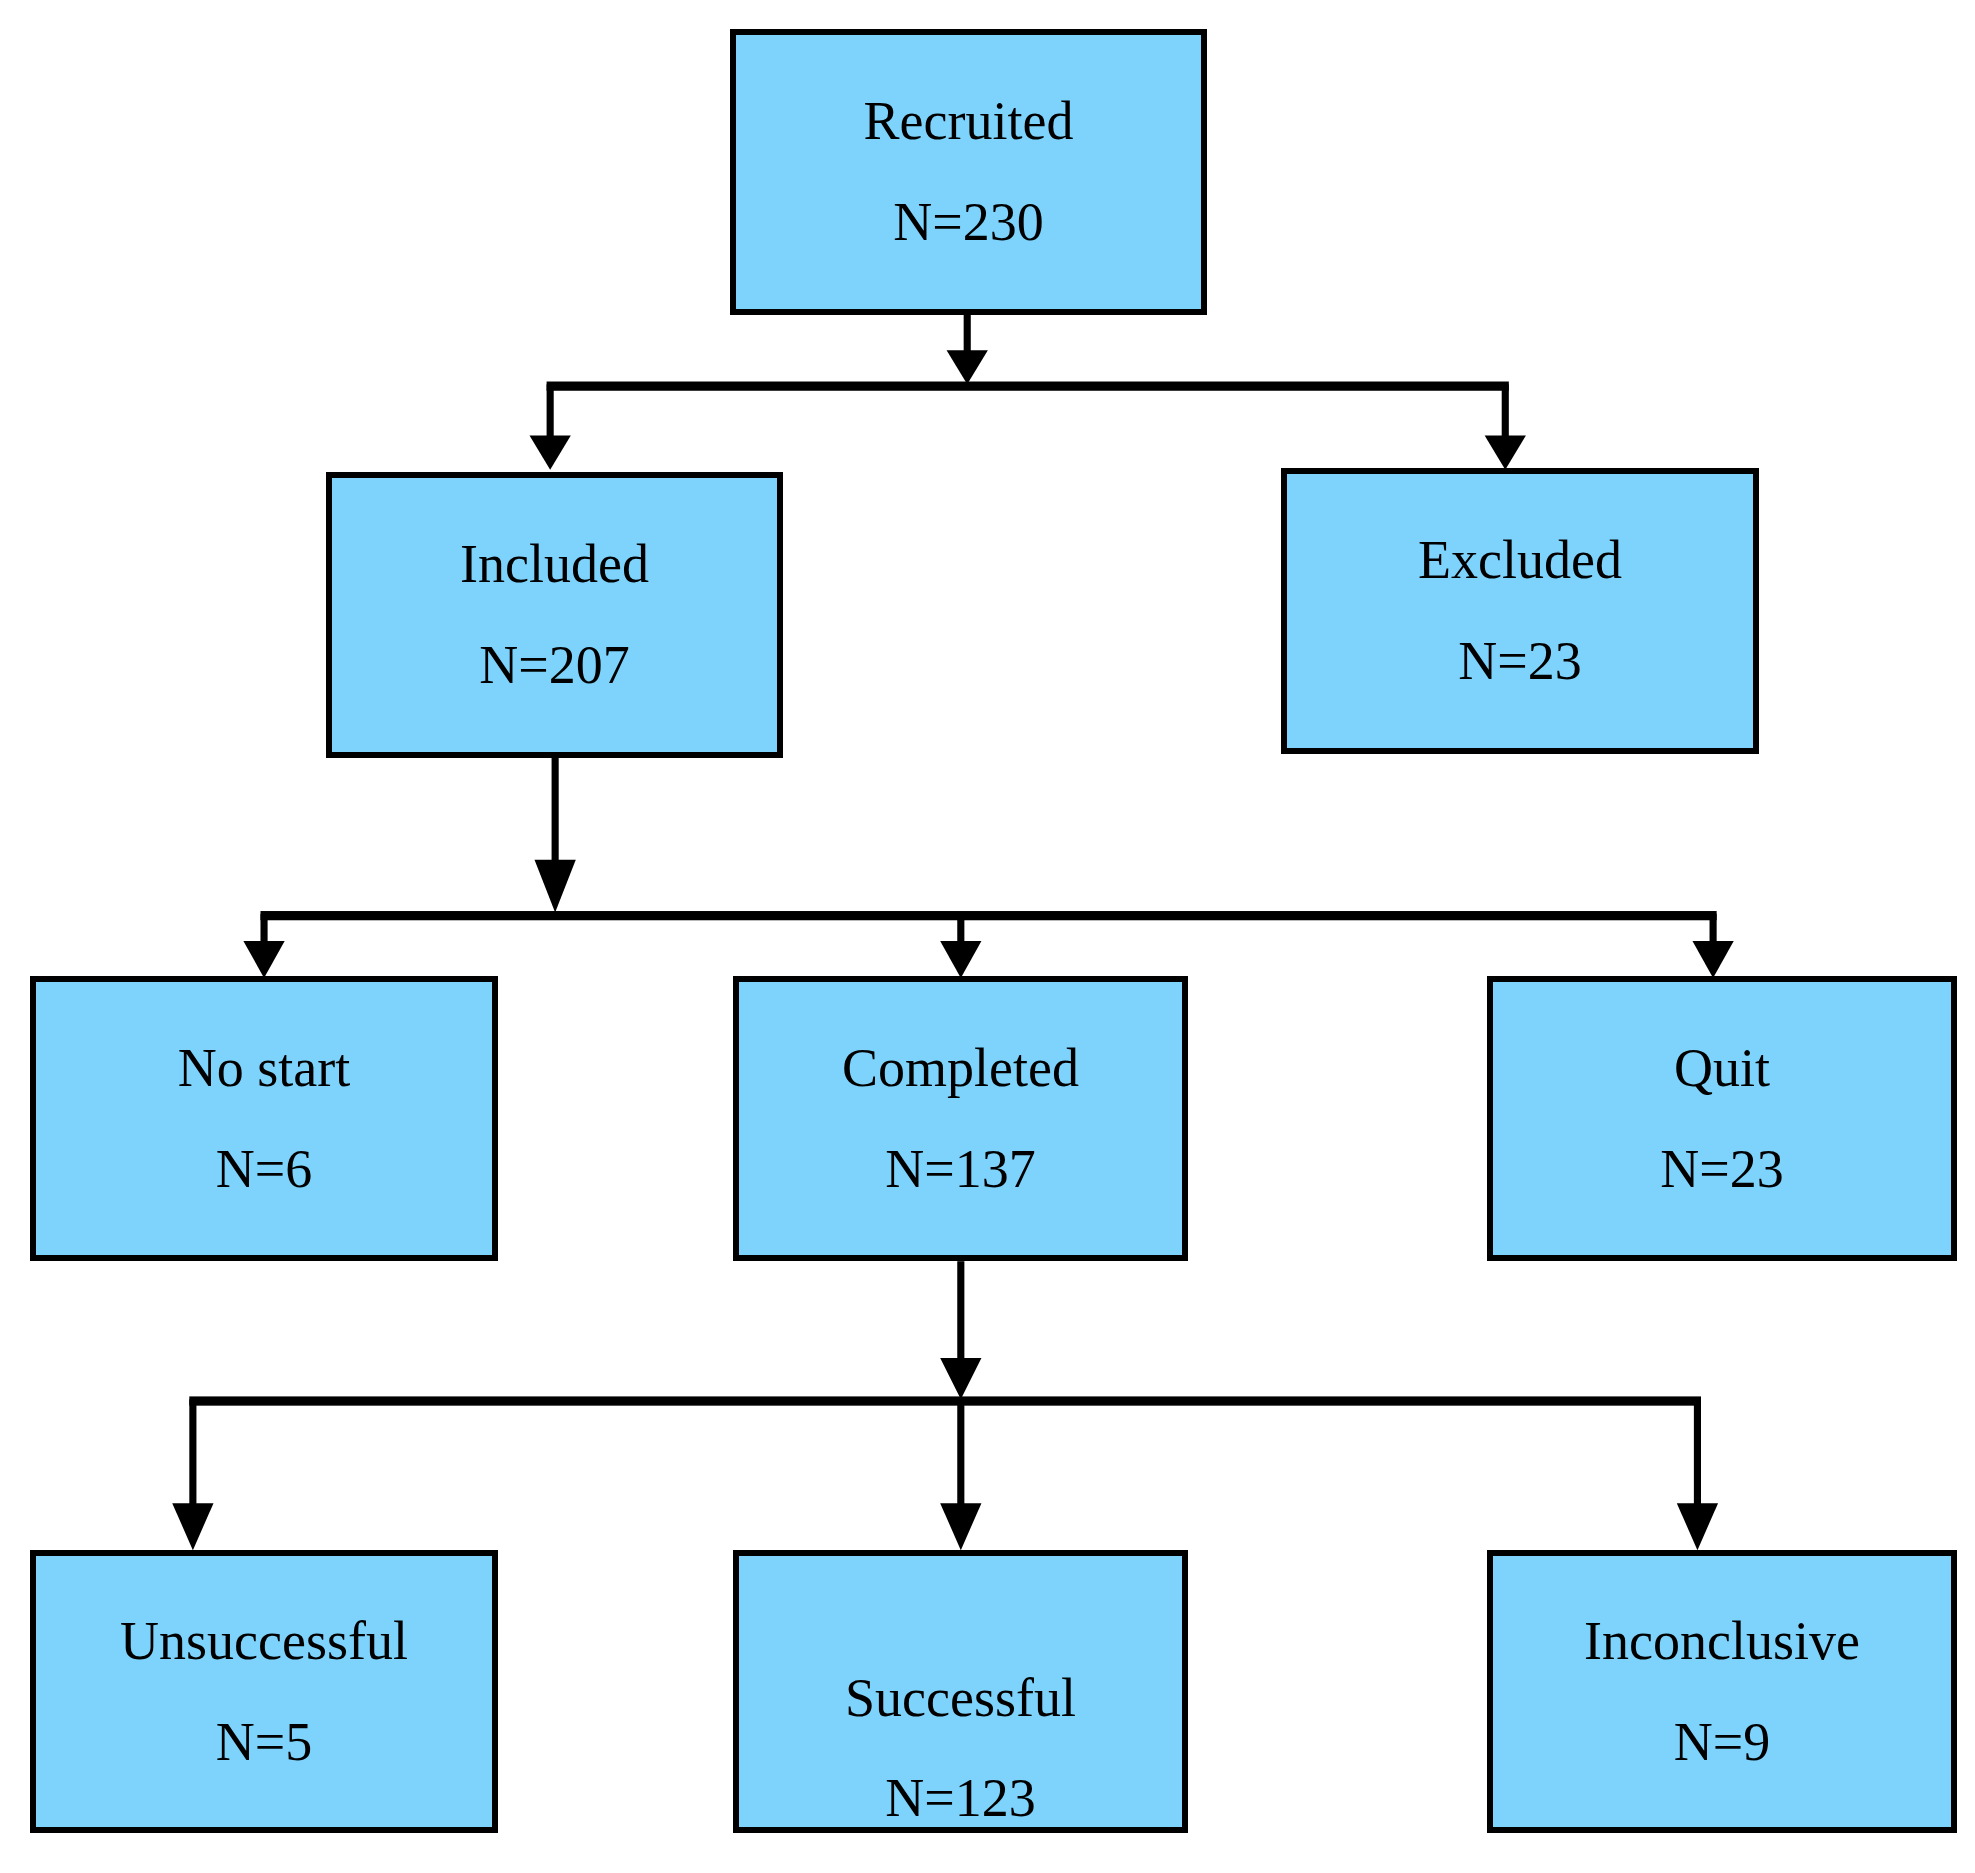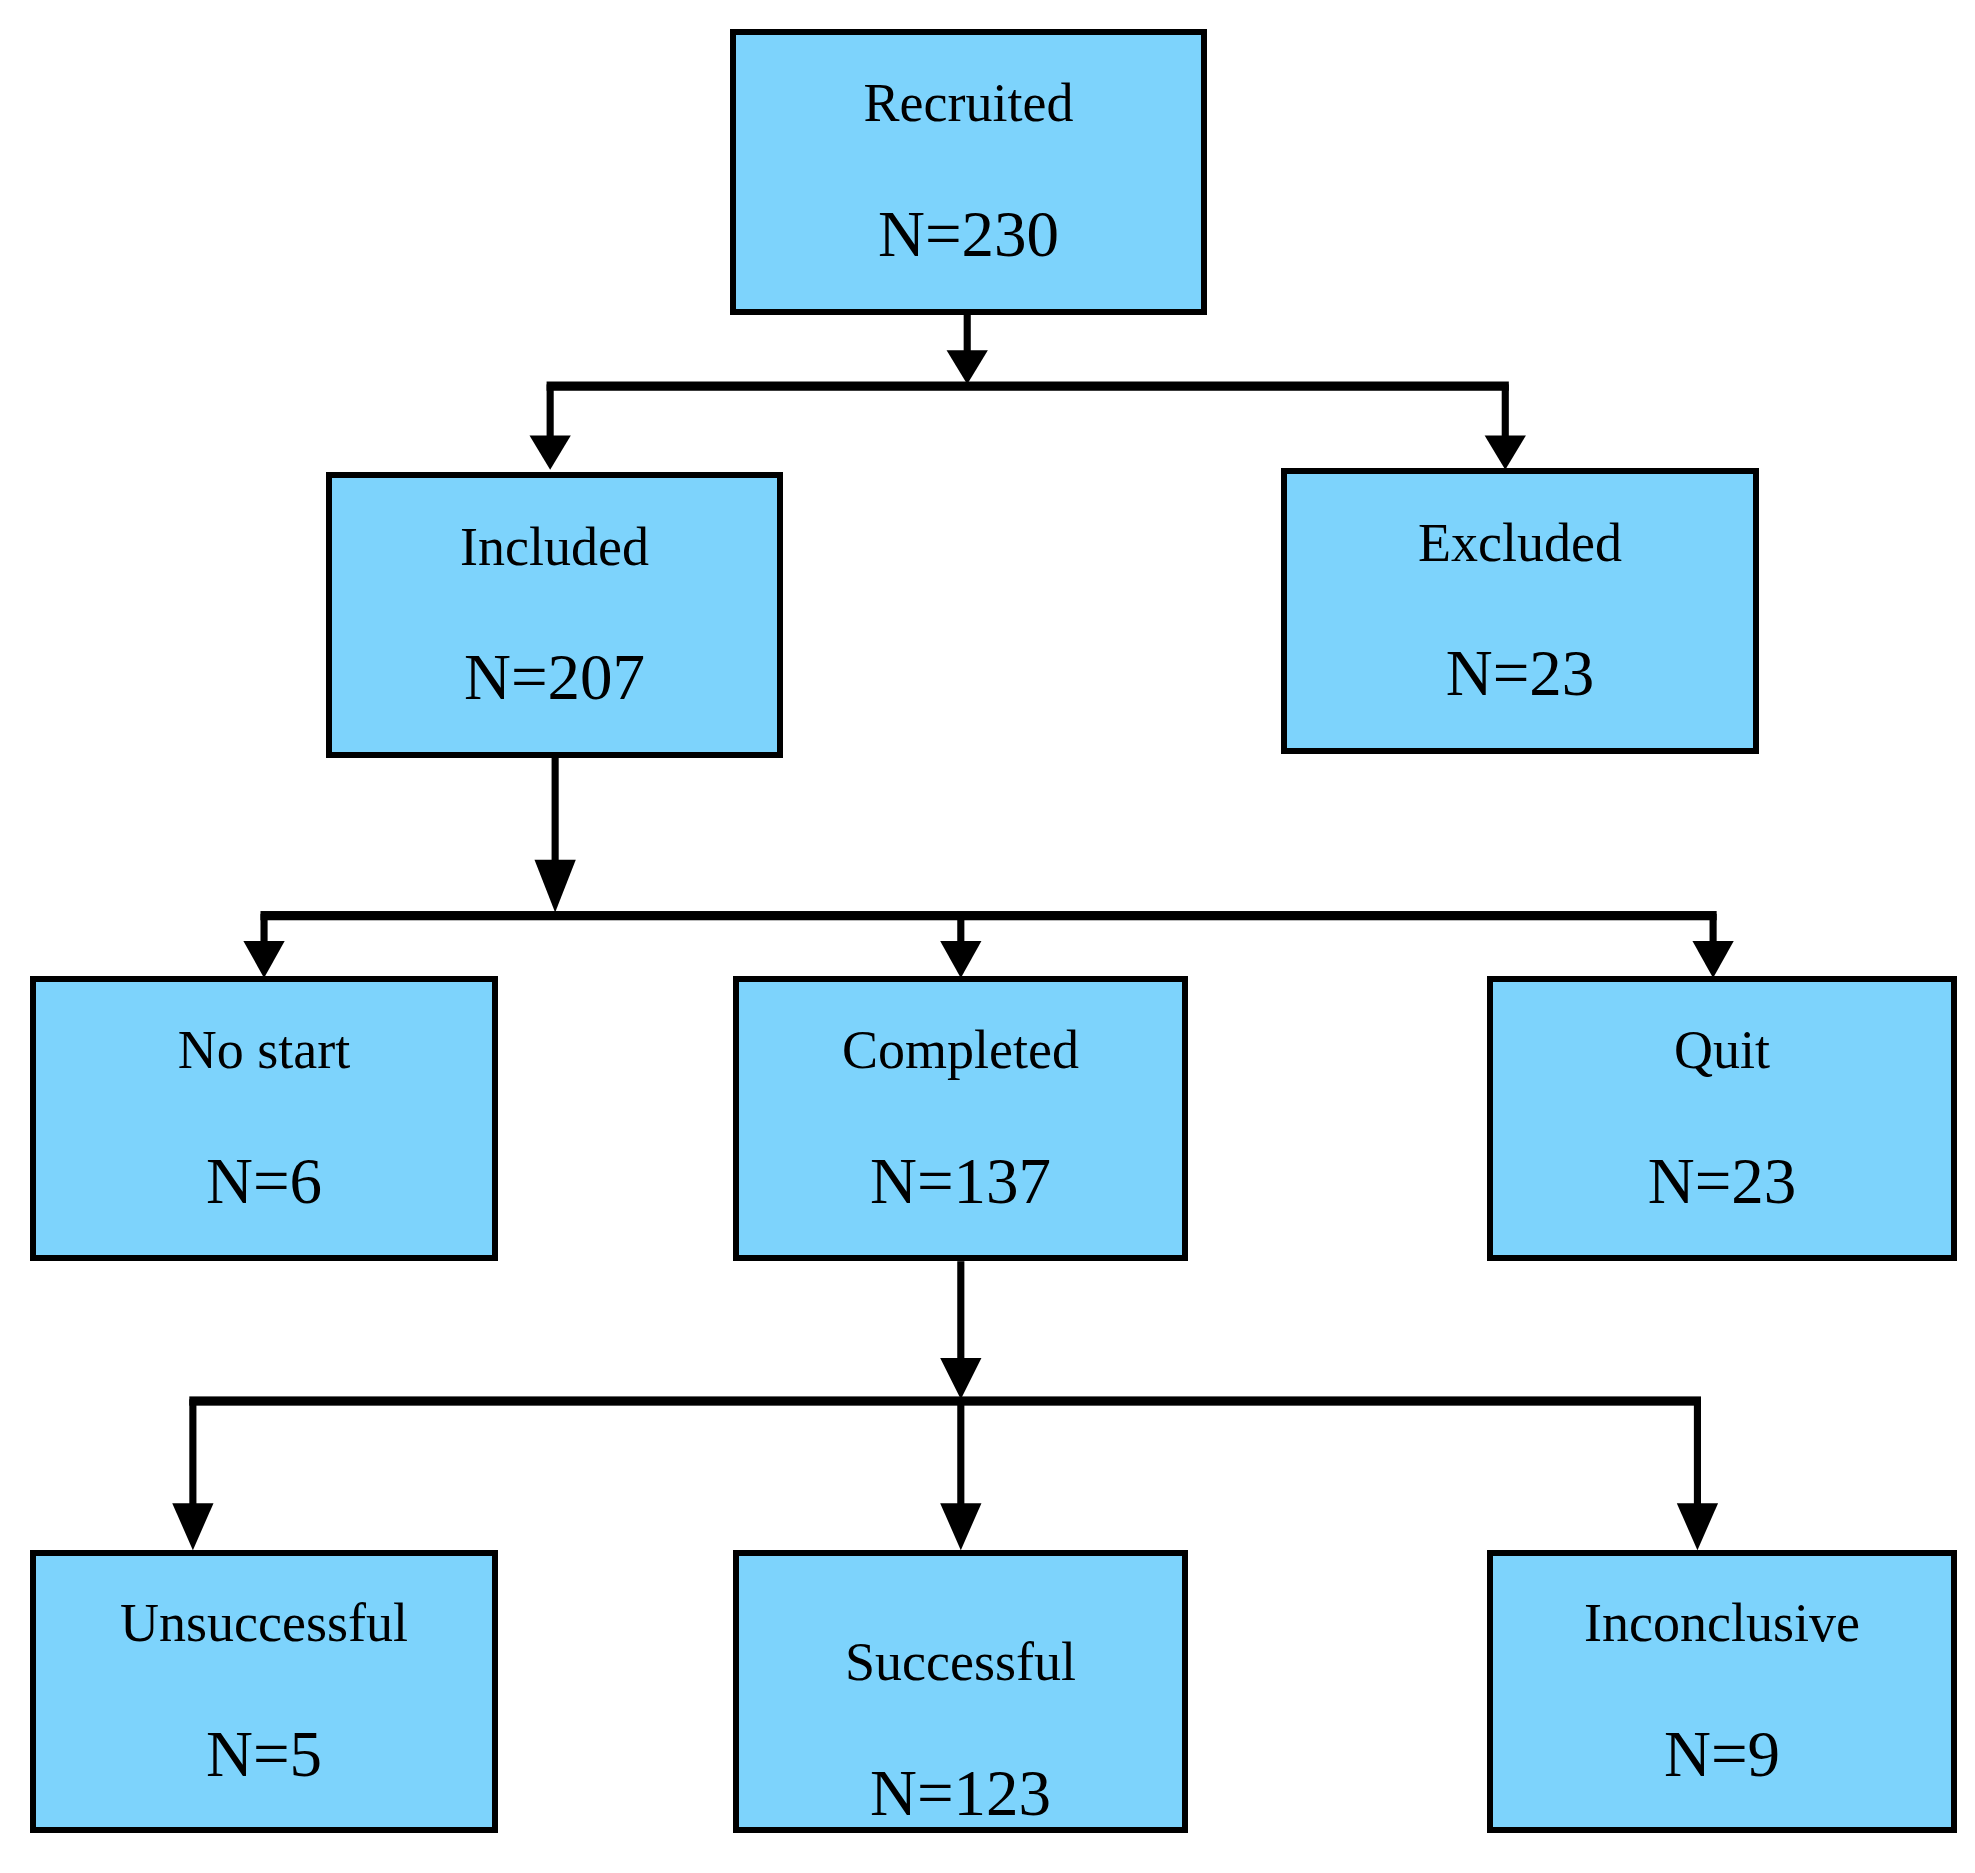"N=230" .node-count { font-size: 65px -> 54px; margin-top: 68px -> 44px }
